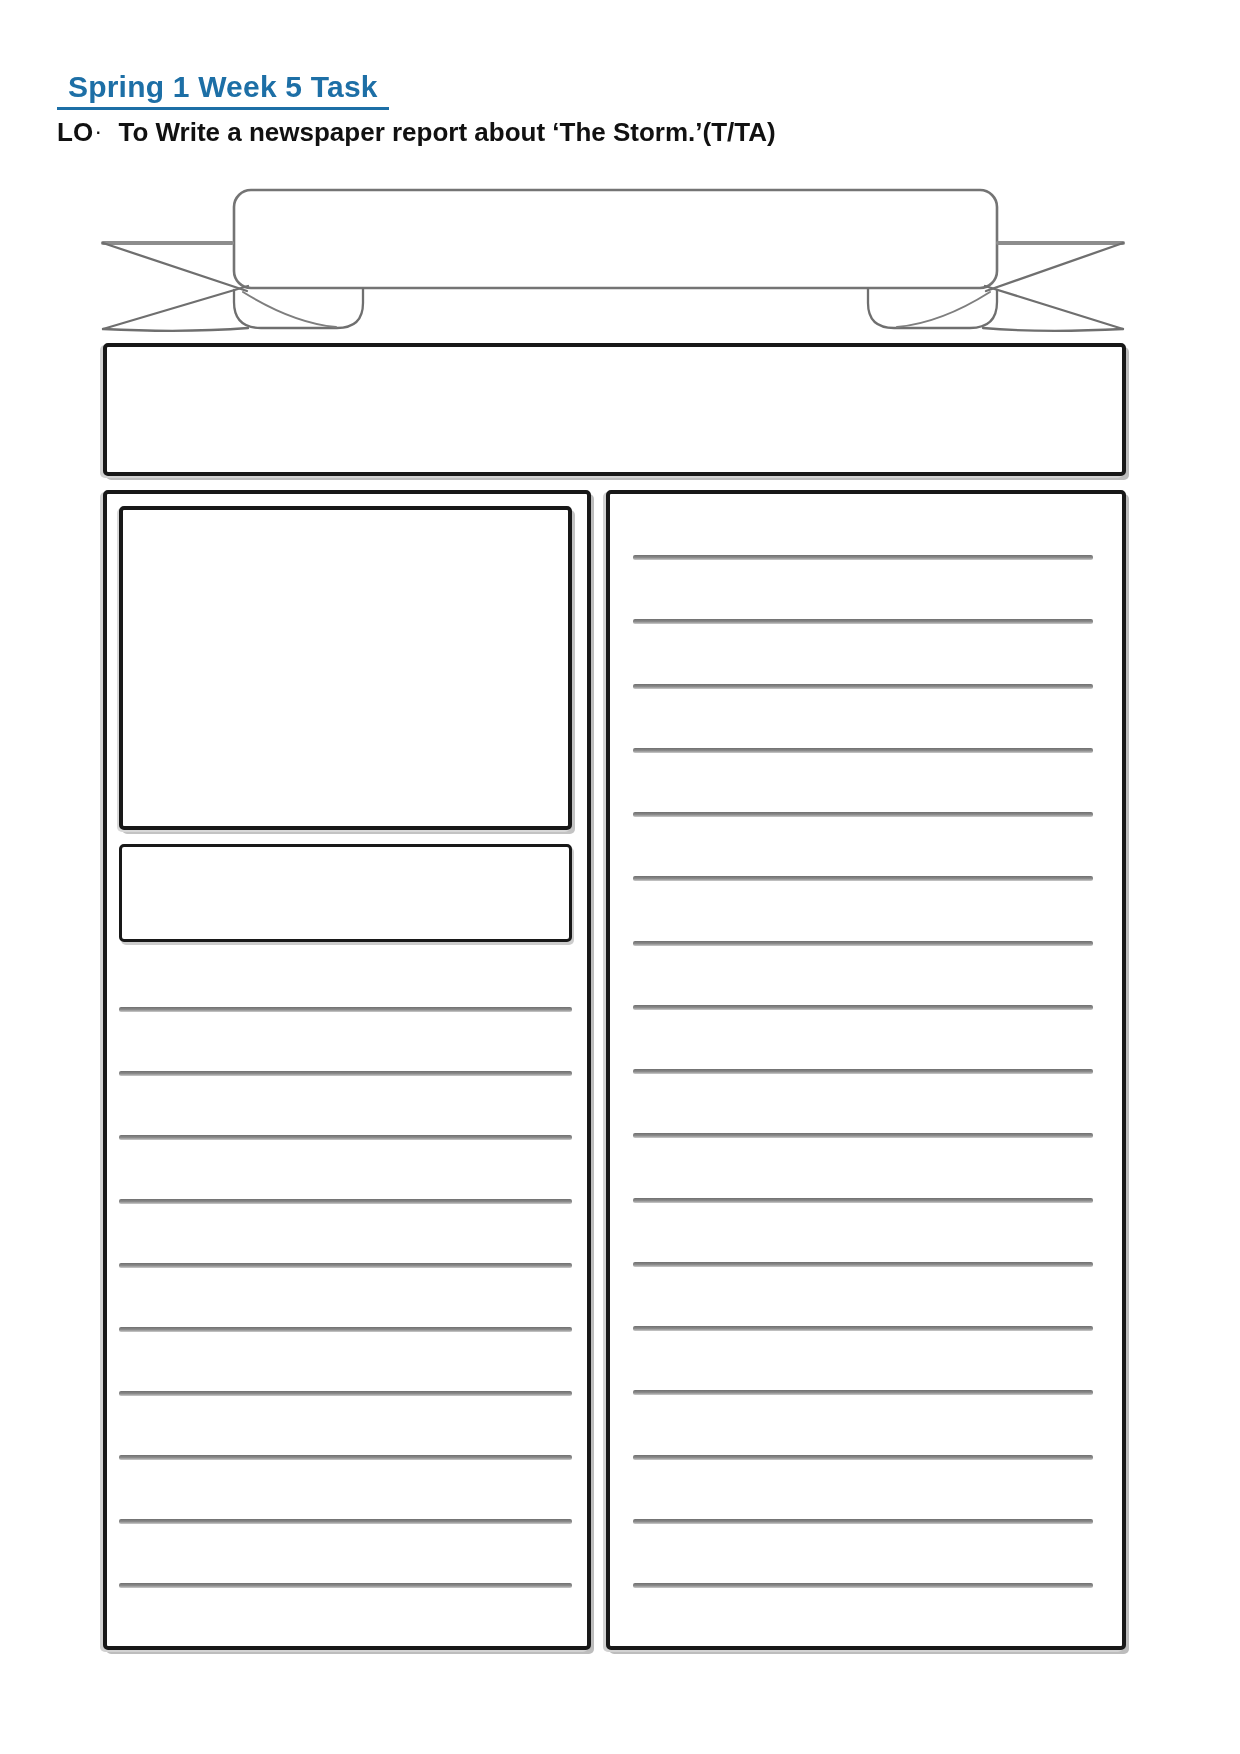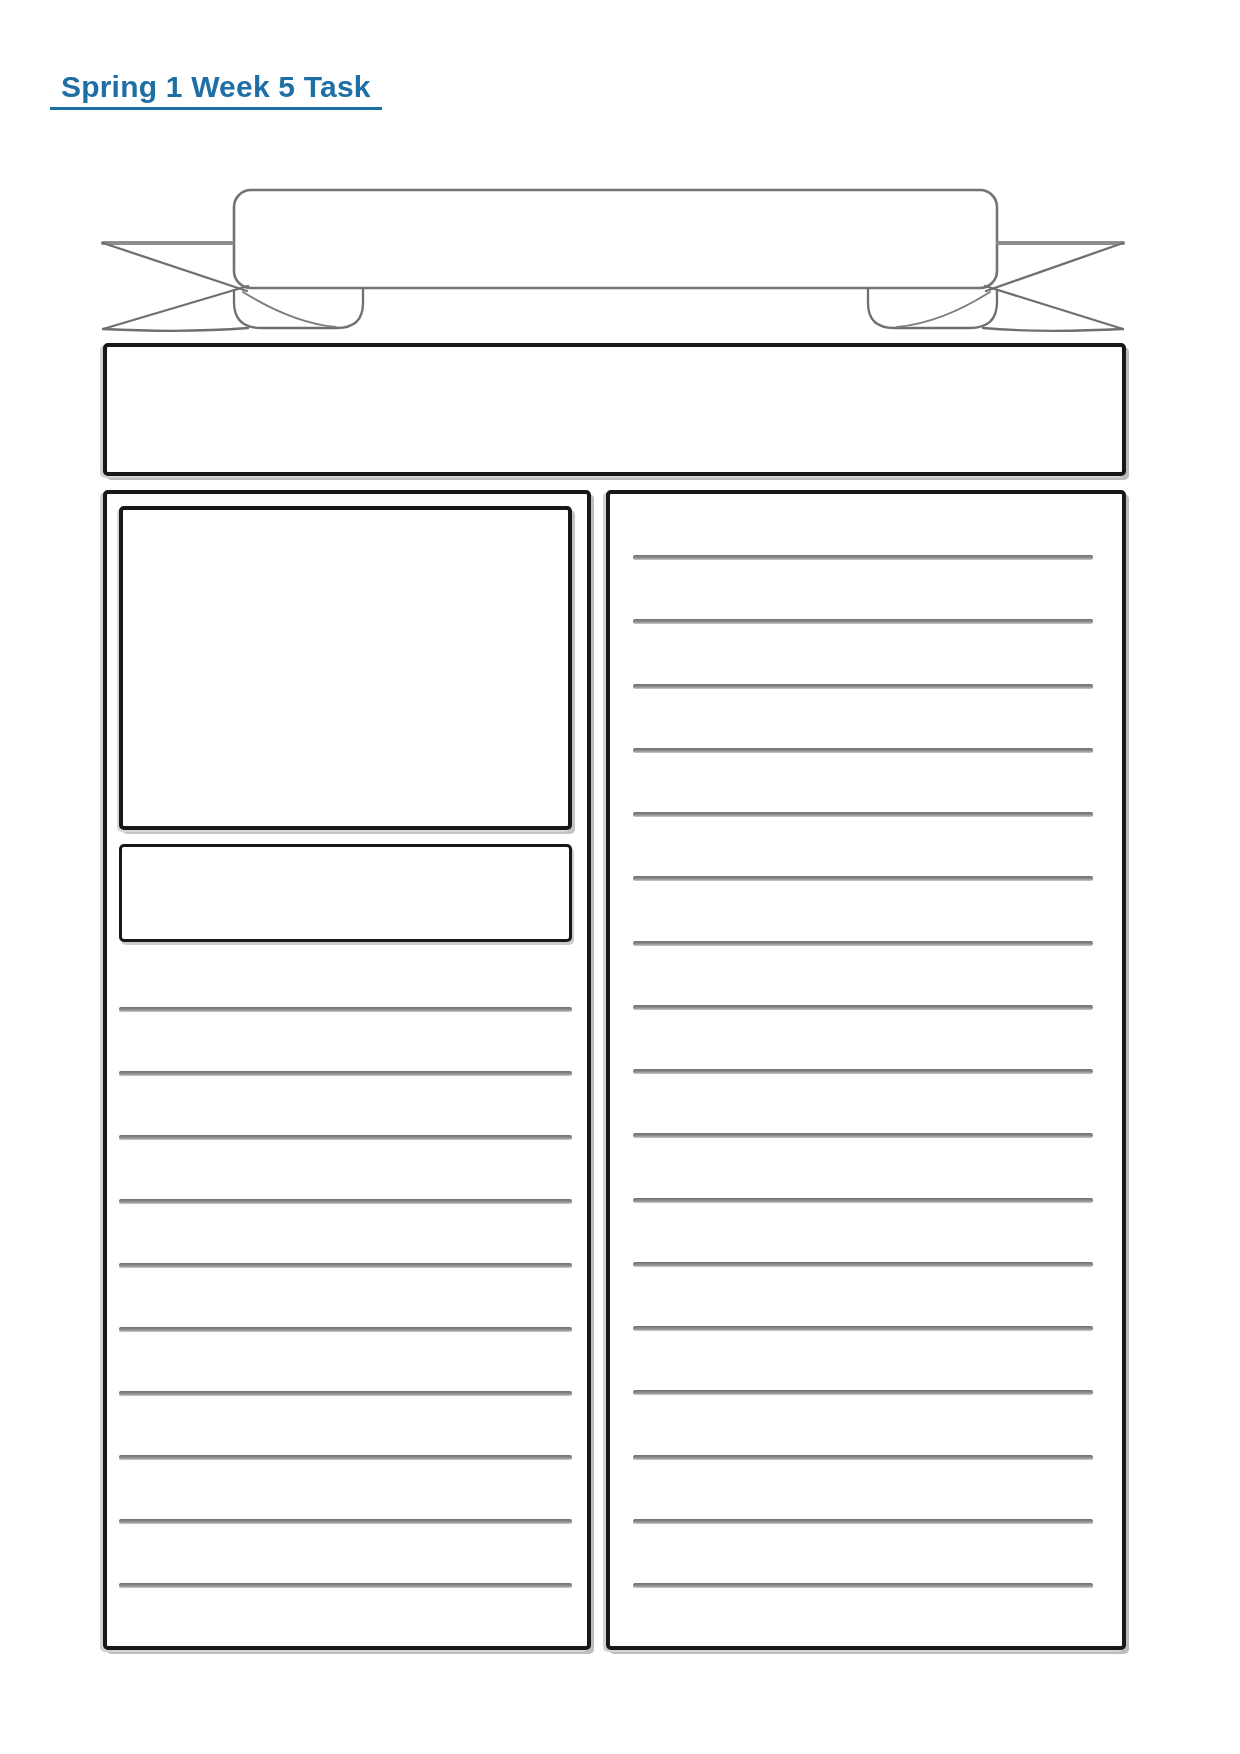"Spring 1 Week 5 Task" .doc-heading { left: 50px -> 57px }
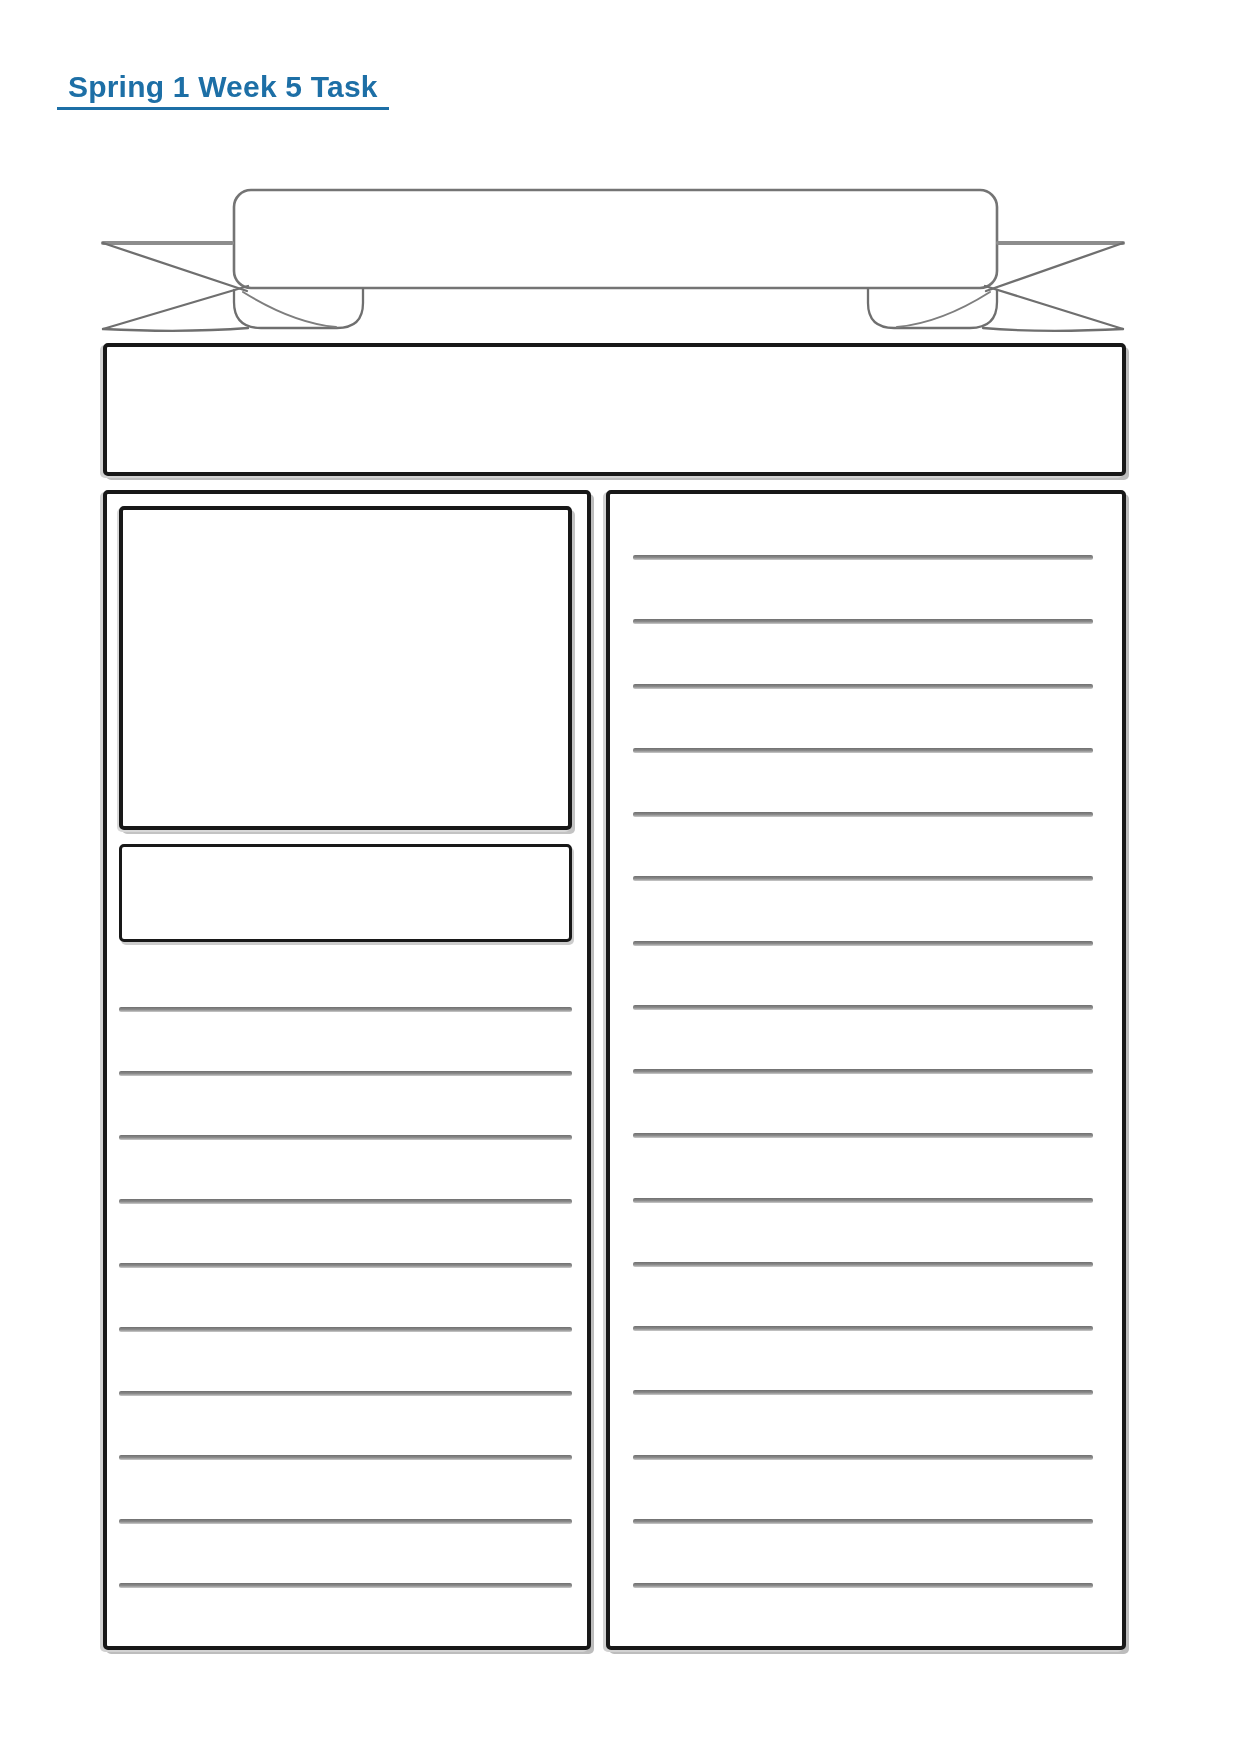"LO · To Write a" div.lo-line { html: none -> <div> <span>LO</span><span>·</span><span>To Write a newspaper report about ‘The Storm.’(T/TA)</span> </div> }
